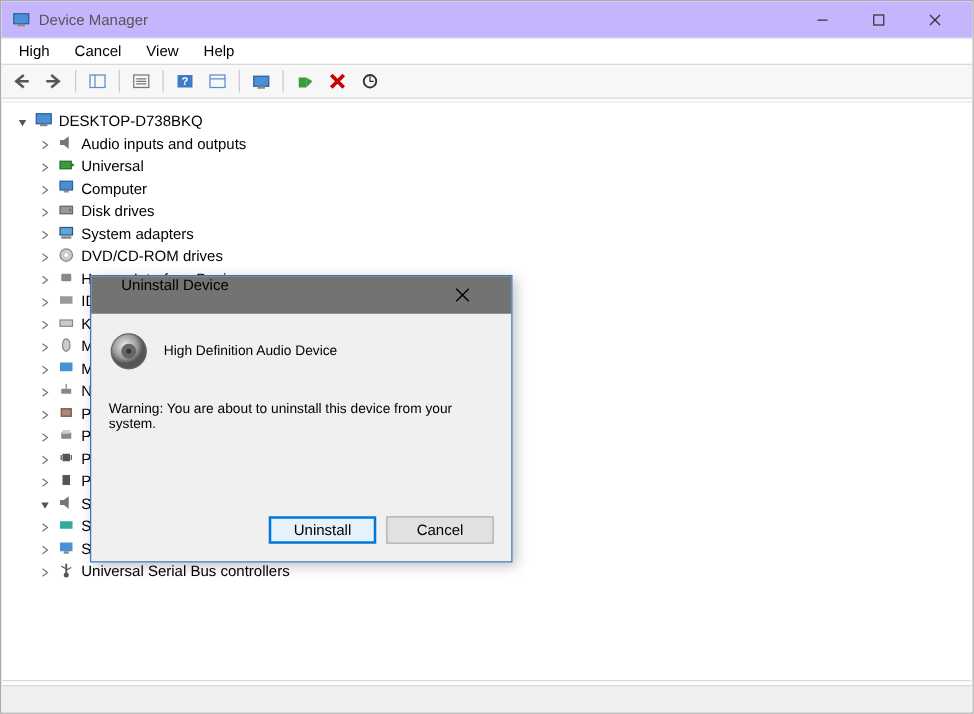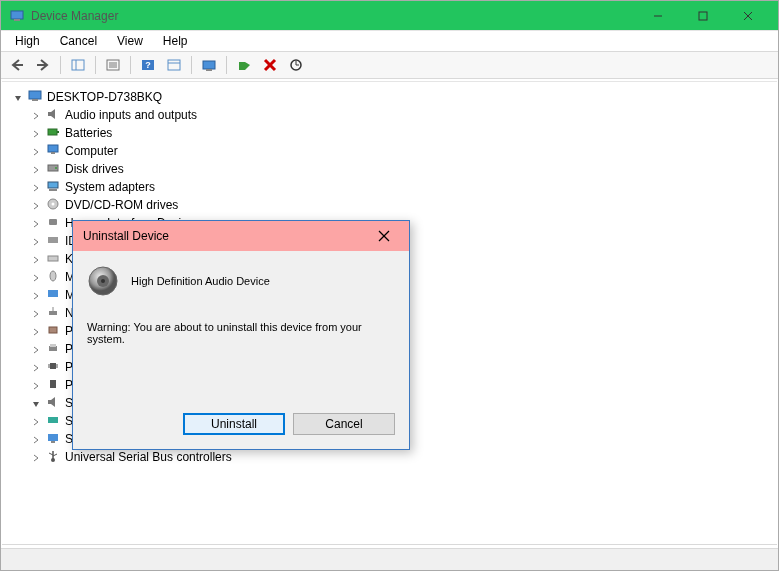"Device Manager" .titlebar { background: #22c55e -> #c4b5fd }
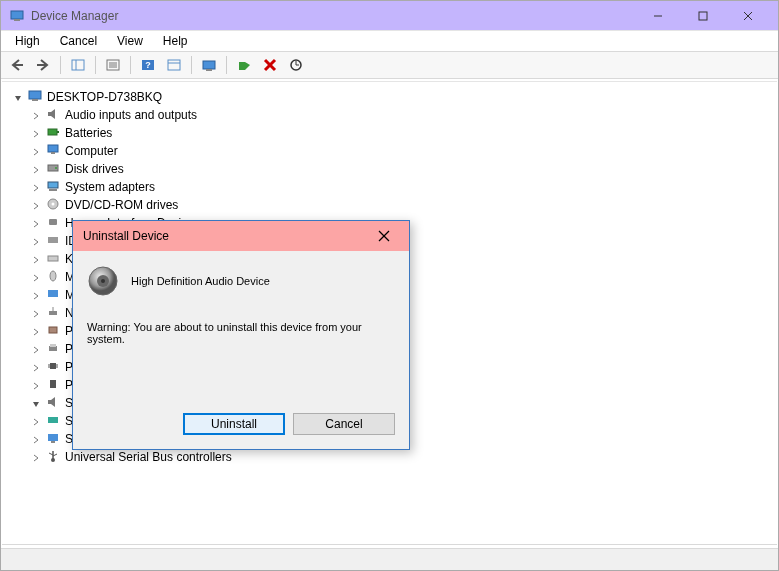"Batteries" span { text: Batteries -> Universal }
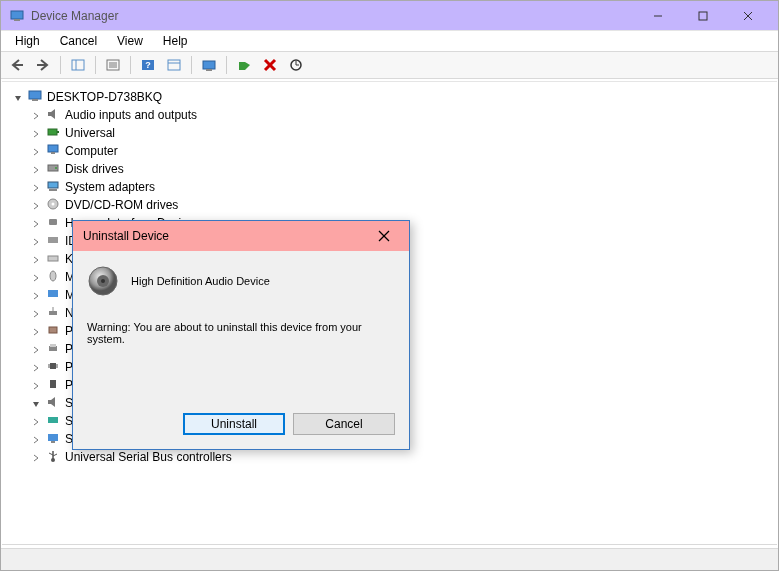"Uninstall Device" .dialog .dlg-title { align-items: center -> none; background: #fca5a5 -> #737373; padding: 0 10px -> 0 24px }
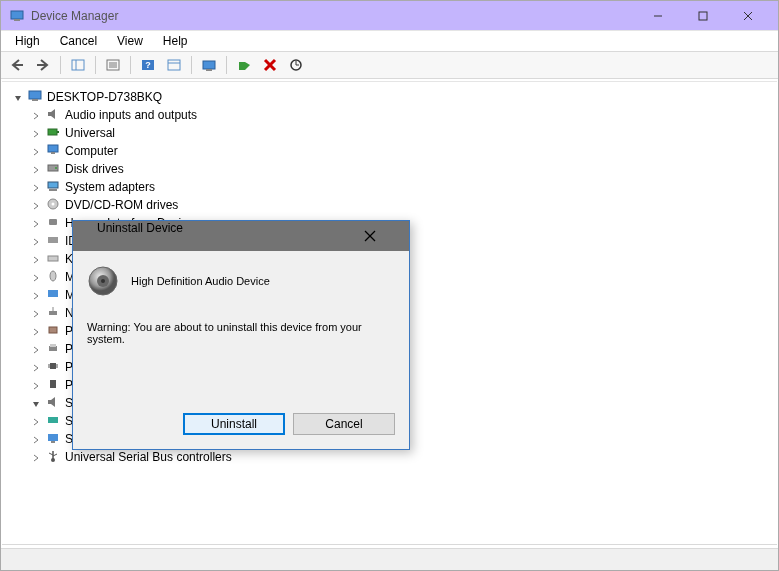"Uninstall" .dialog .dlg-buttons button { width: 102px -> 86px }
